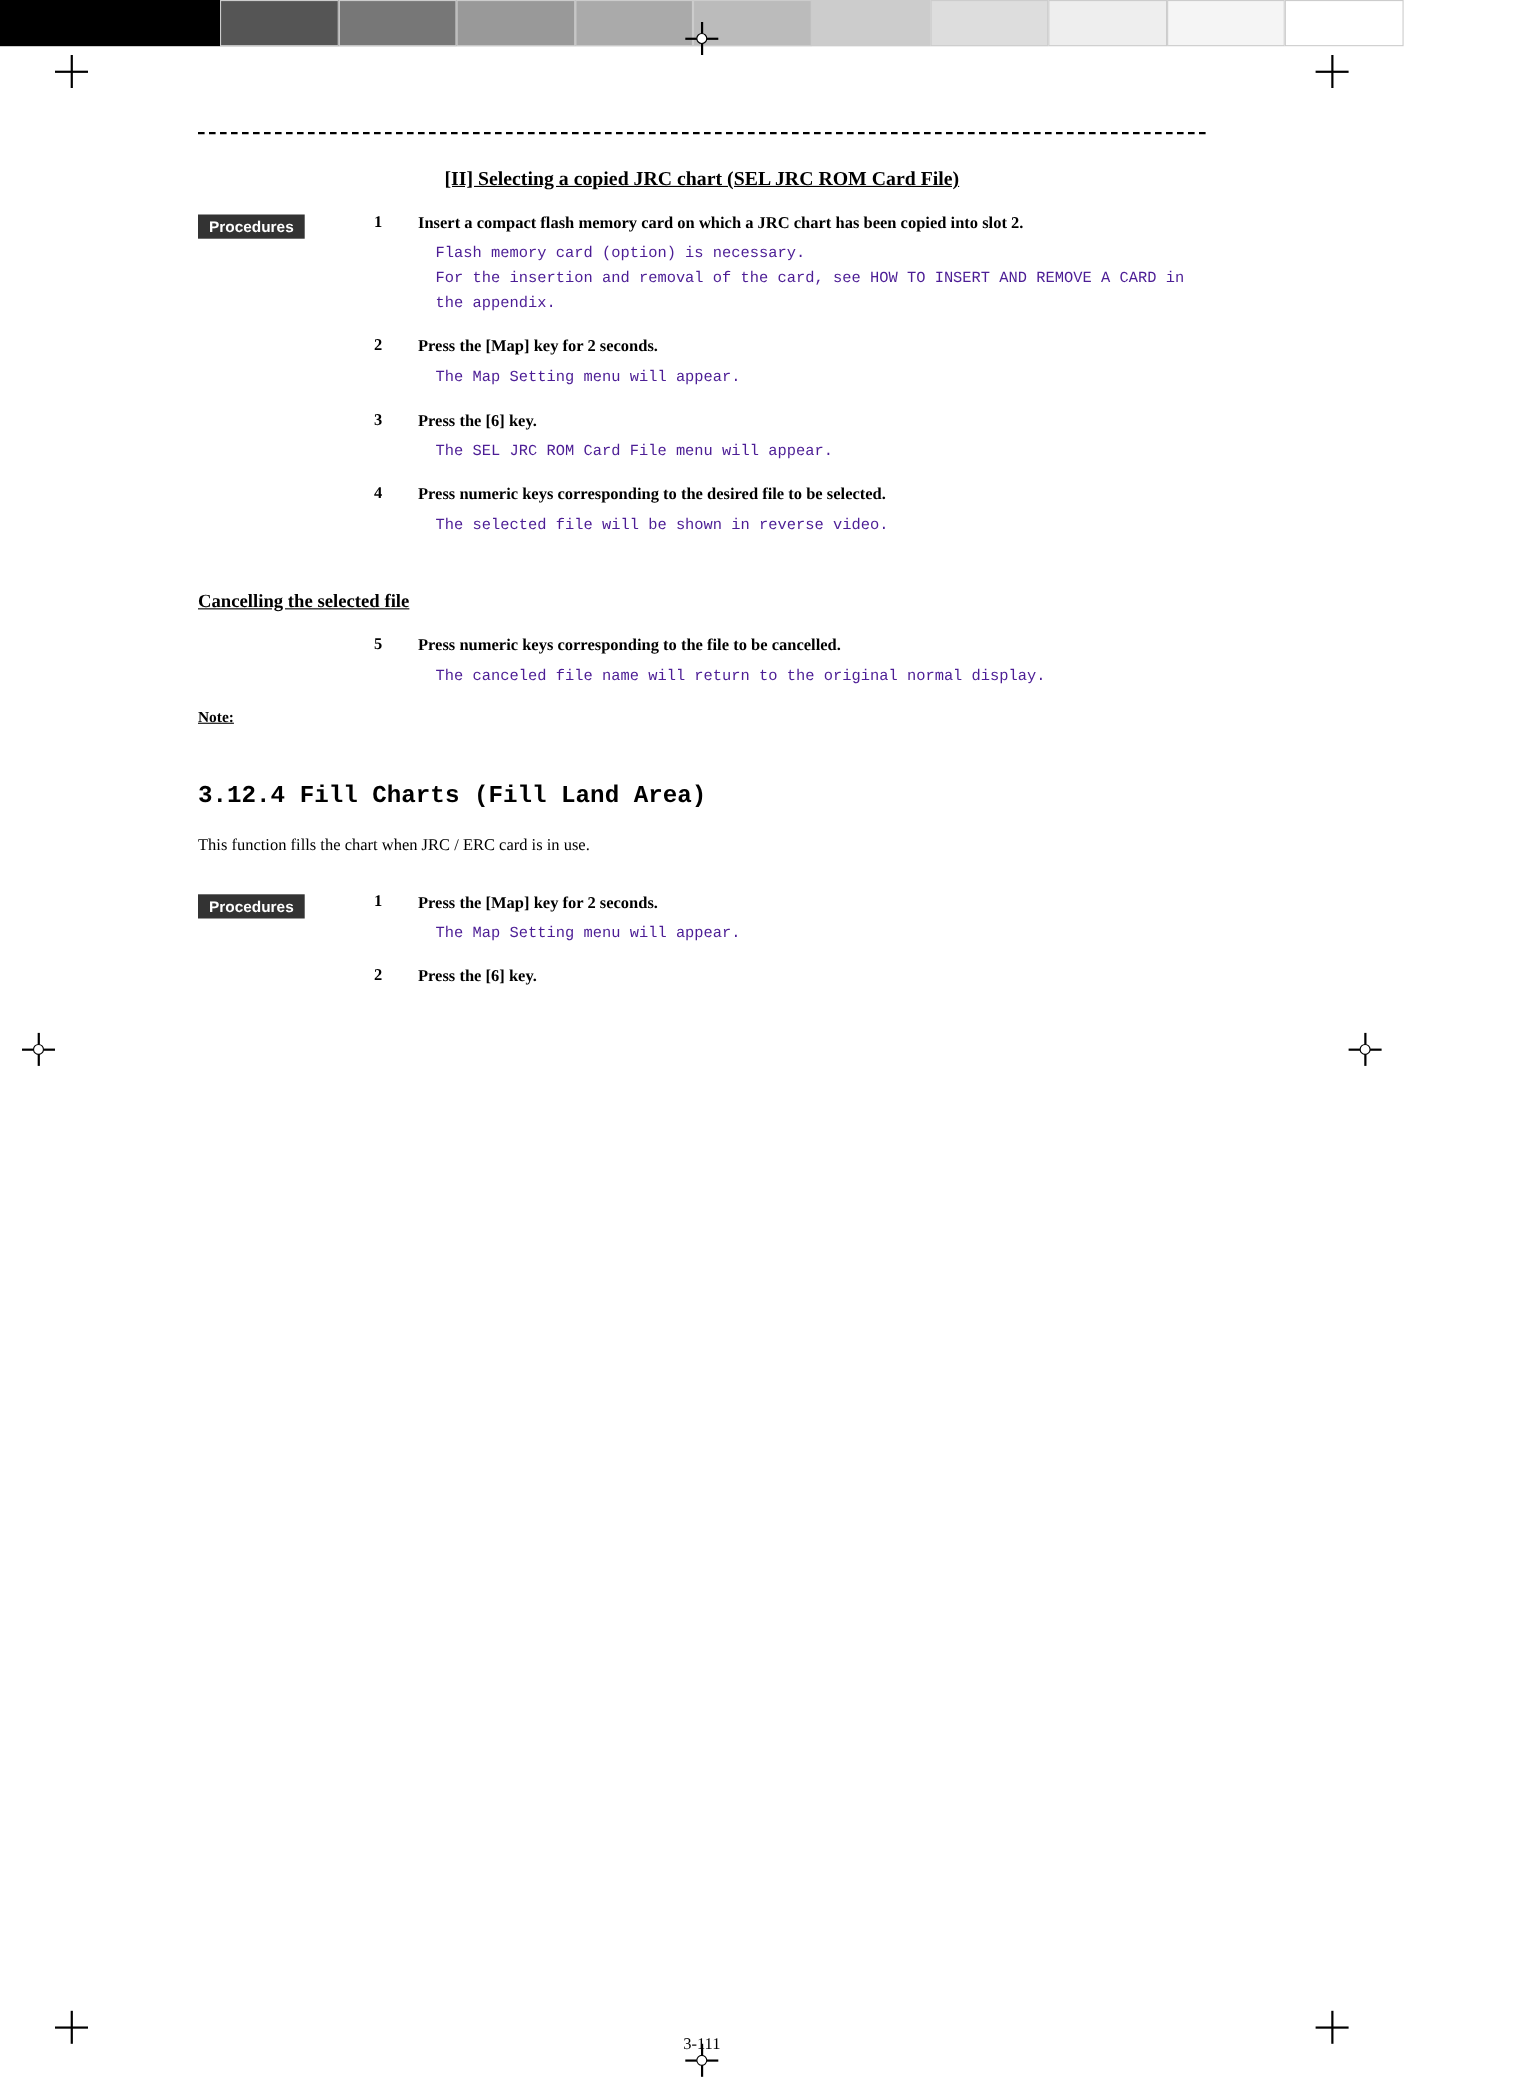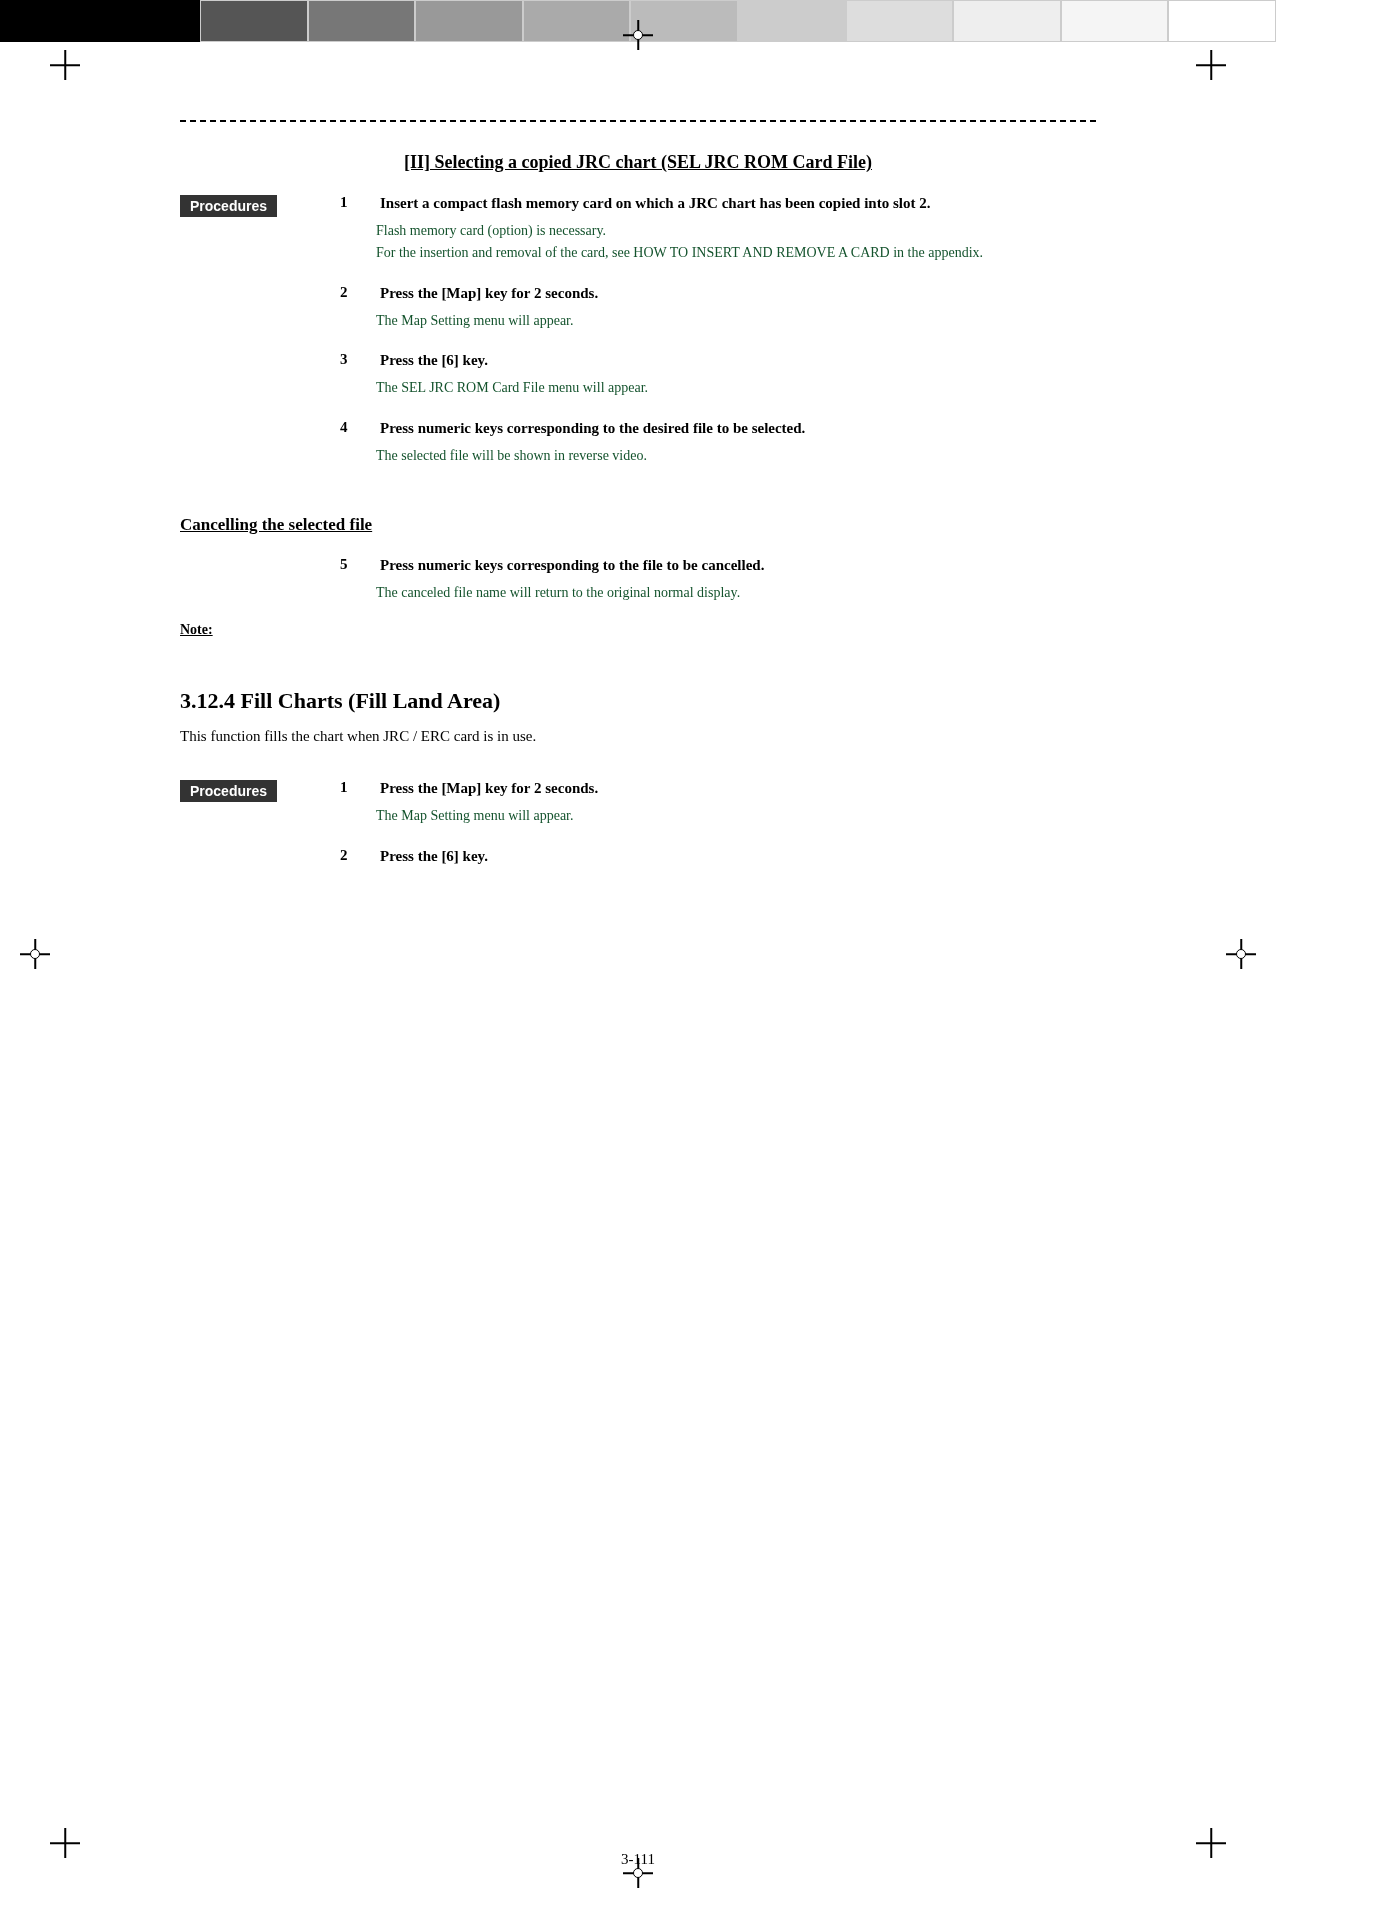"Flash memory card (option) is" .step-body { color: #14532d -> #4c1d95; font-family: none -> Liberation Mono, monospace; margin-left: 36px -> 56px }
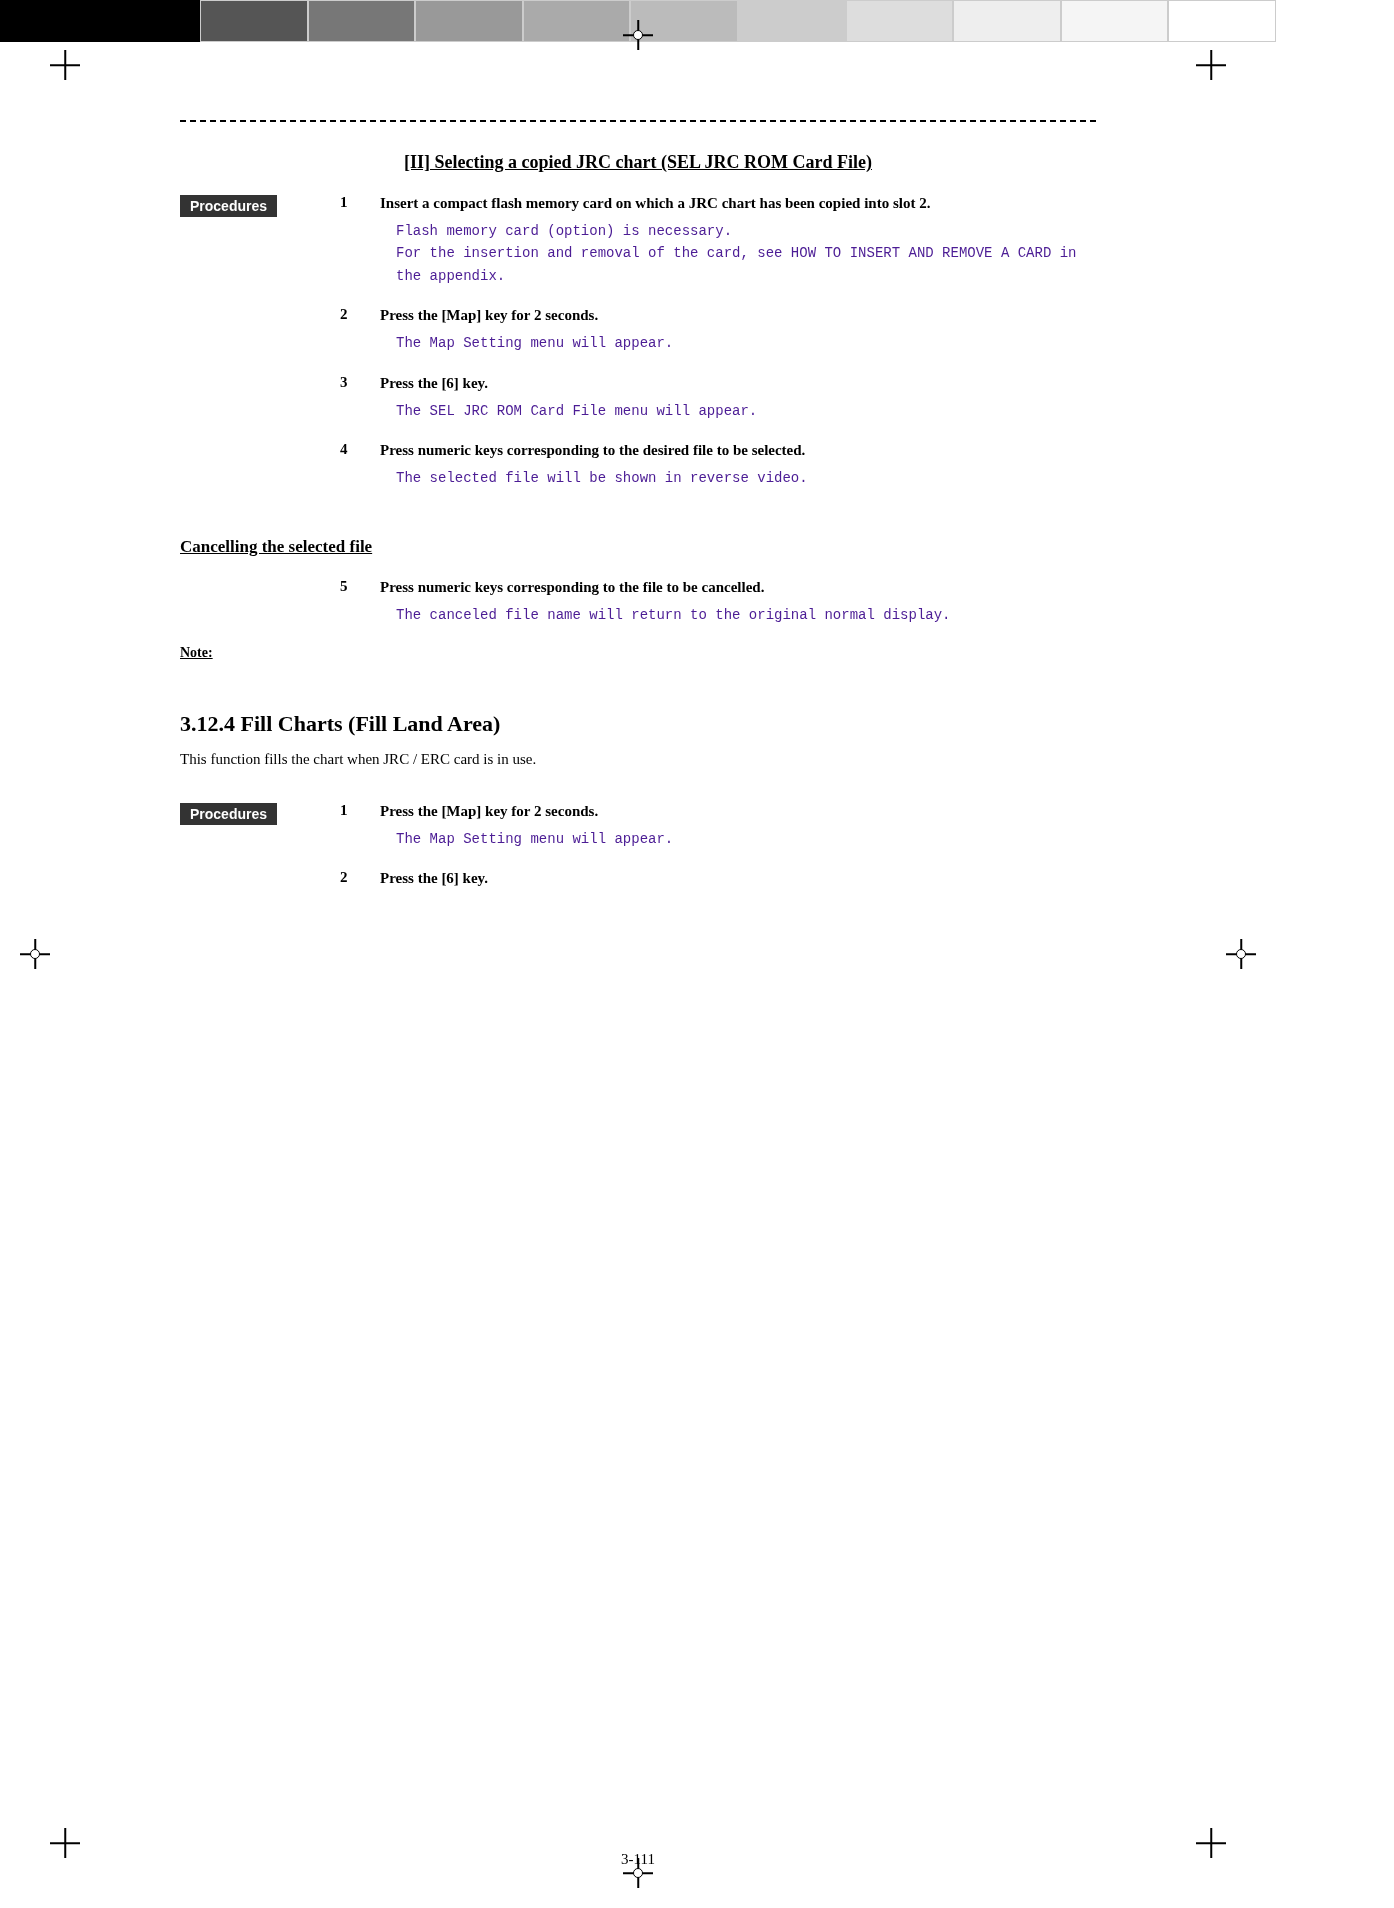"3.12.4 Fill Charts (Fill Land" .big-section-title { font-family: none -> Liberation Mono, monospace; margin: 50px 0 10px 0 -> 50px 0 21px 0 }
